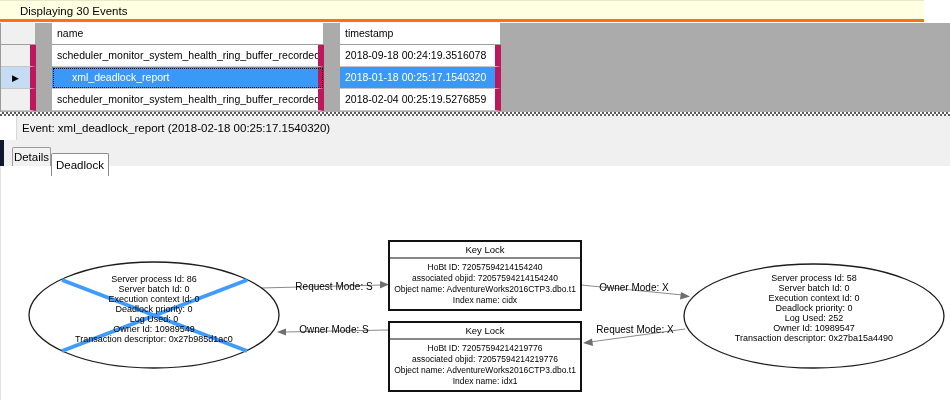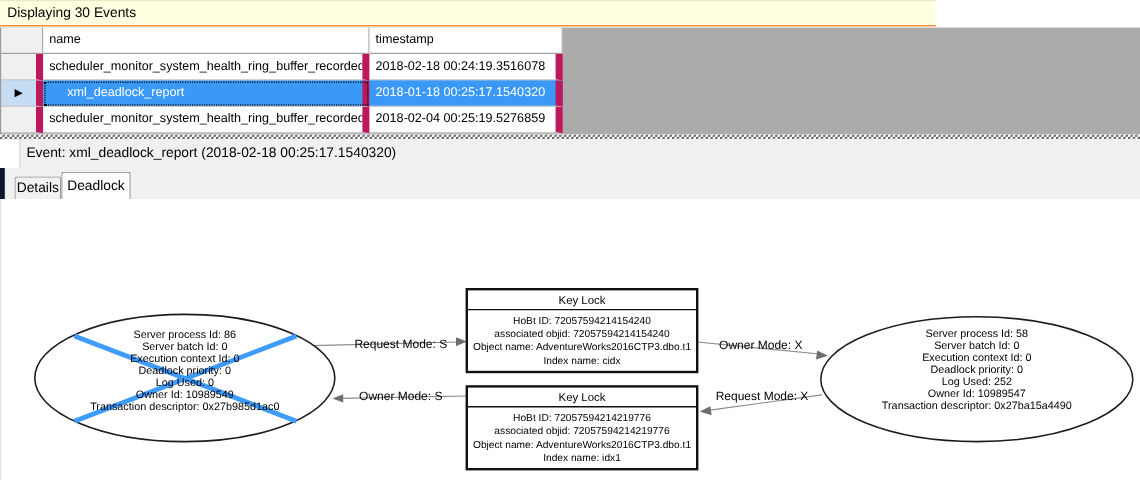"Displaying 30 Events" .info-bar { border-bottom: 1px solid #f97316 -> 3px solid #f97316; padding-left: 6px -> 20px; width: 780px -> 924px }
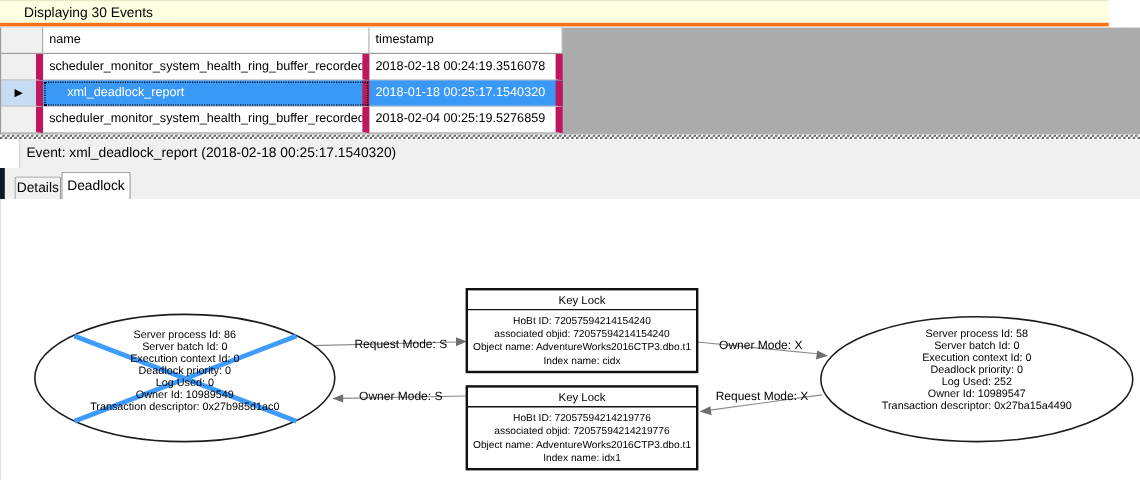"name" .grid-row { gap: none -> 16px }
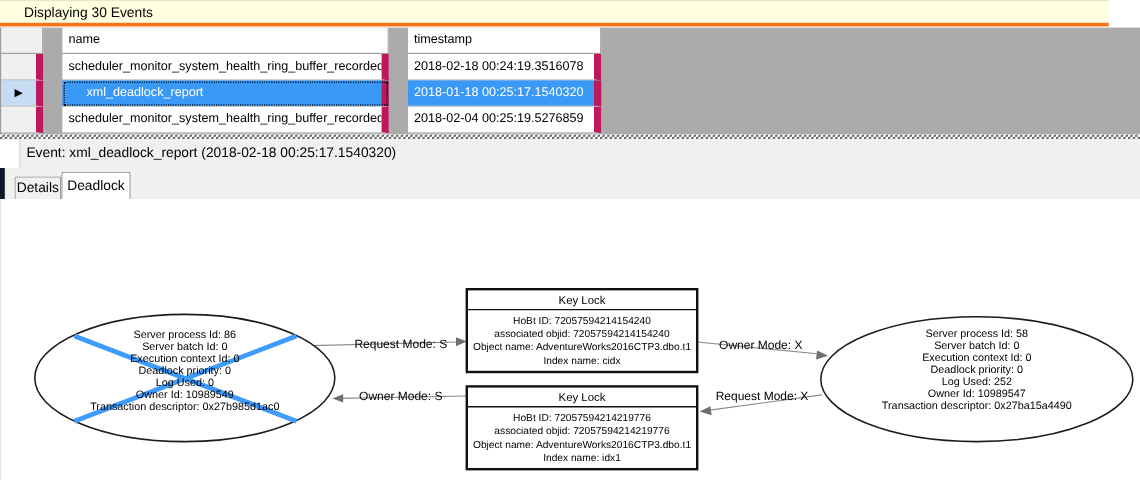"2018-02-18 00:24:19.3516078" div.cell { text: 2018-02-18 -> 2018-09-18 }
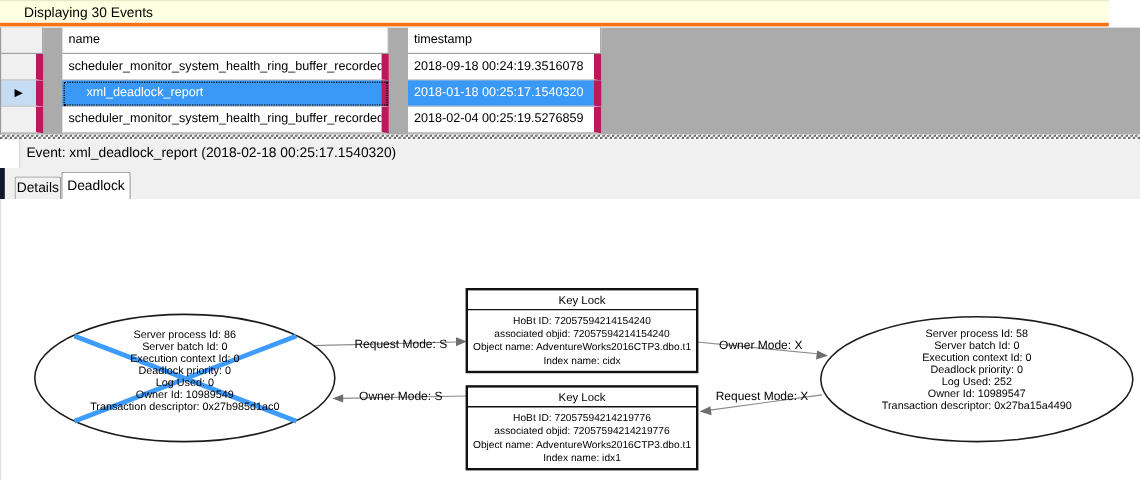"Deadlock" .tab-active { top: 3px -> 13px }
